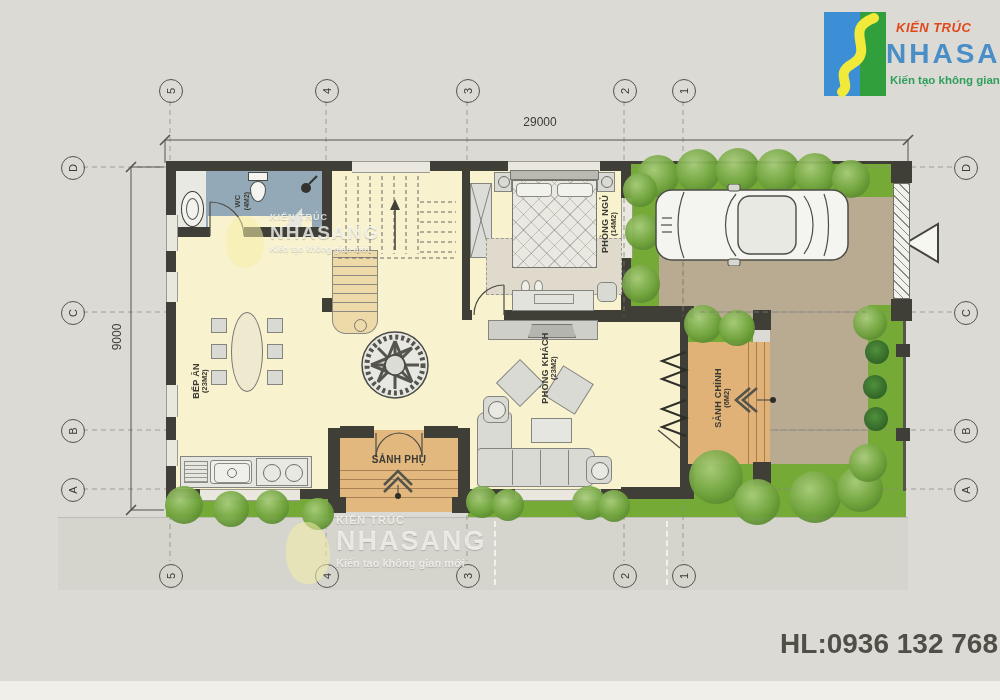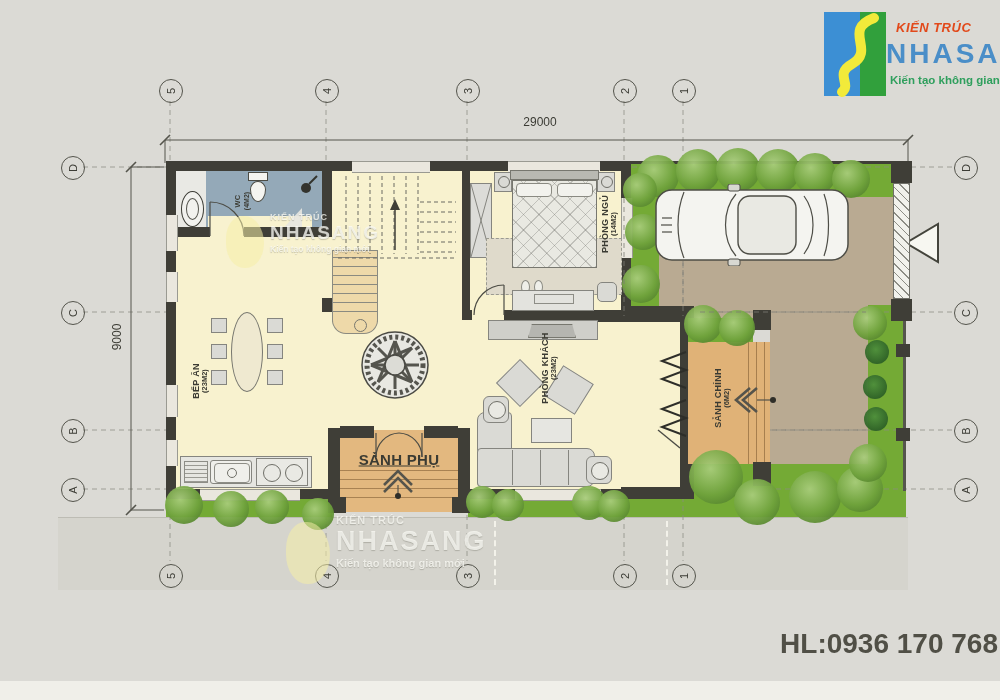"SẢNH PHỤ" .hlab { font-size: 15px -> 10px; text-decoration: underline -> none }
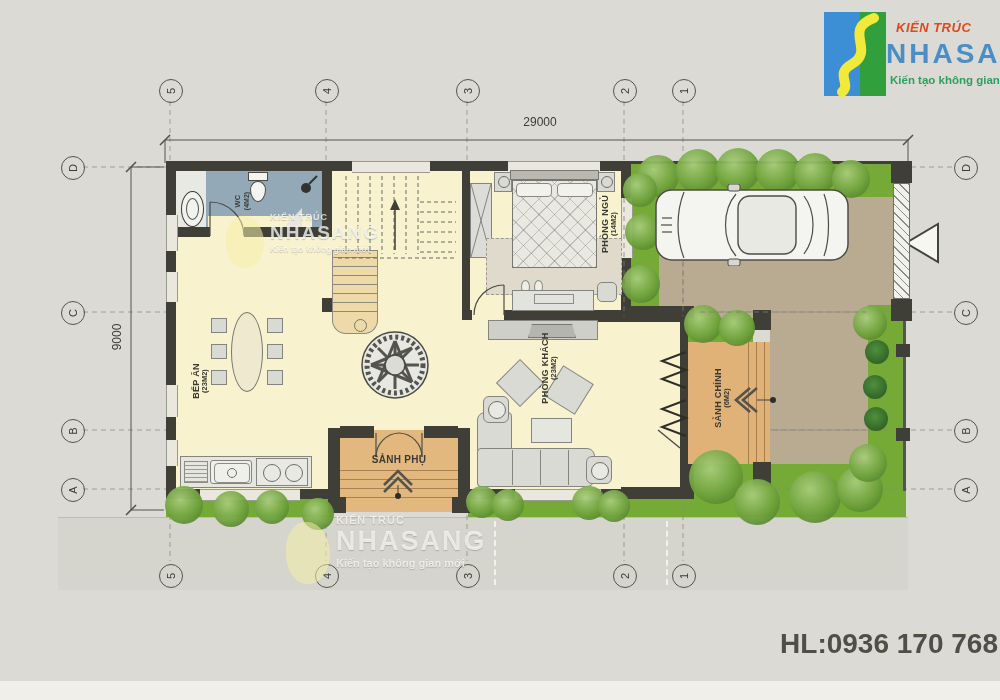"HL:0936 170 768" div { text: HL:0936 170 768 -> HL:0936 132 768 }
